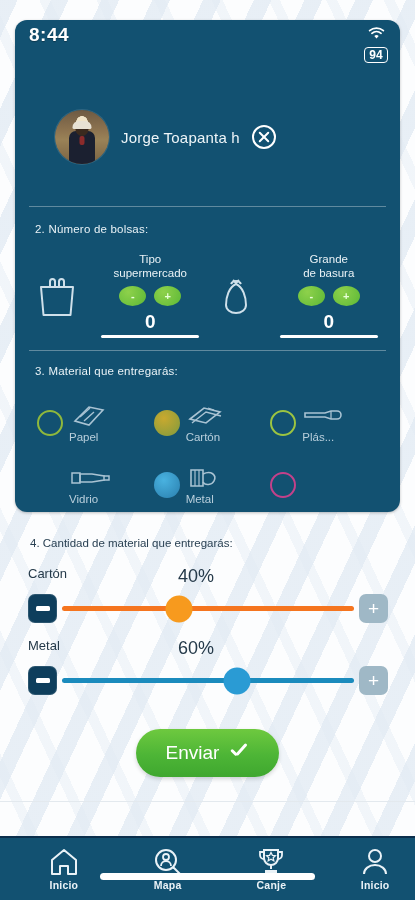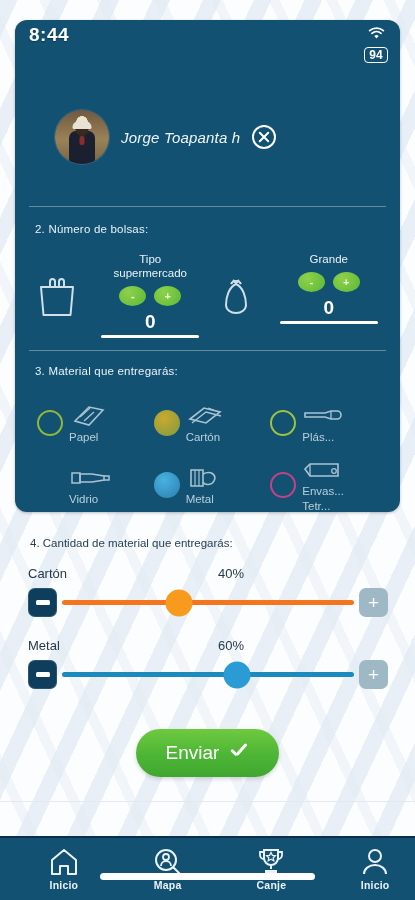"Jorge Toapanta h" .rec-name { font-style: italic -> none }
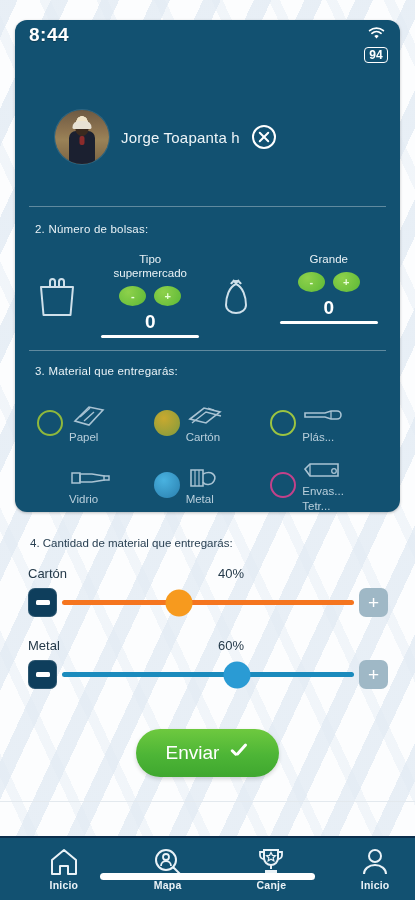"de basura" div.bag-label { html: none -> <div>de basura</div> }
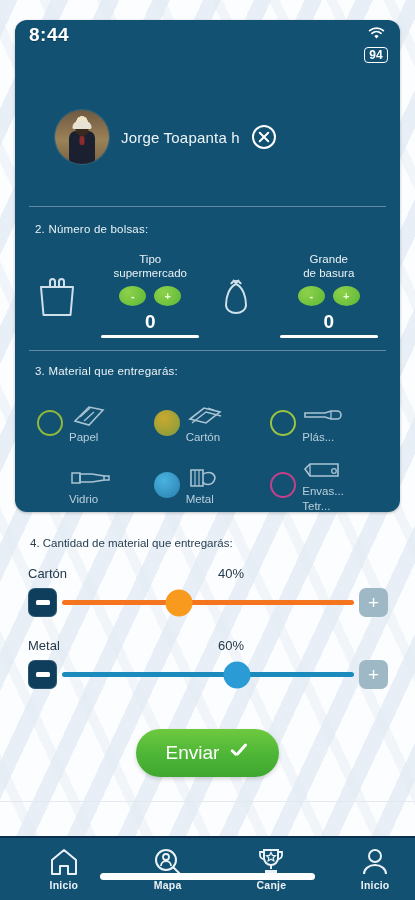"Envas..." span.mbody { html: <span> <span> <svg> <path></path> <path></path> <circle></circle> </svg> </span> <span>Envas...</span> <span>Tetr...</span> </span> -> none }
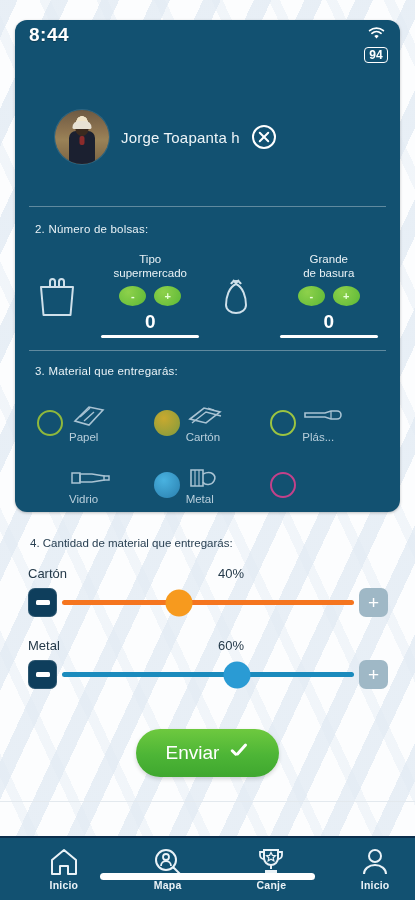"40%" .sl-pct { font-size: 13px -> 18px; margin-left: 40px -> none }
